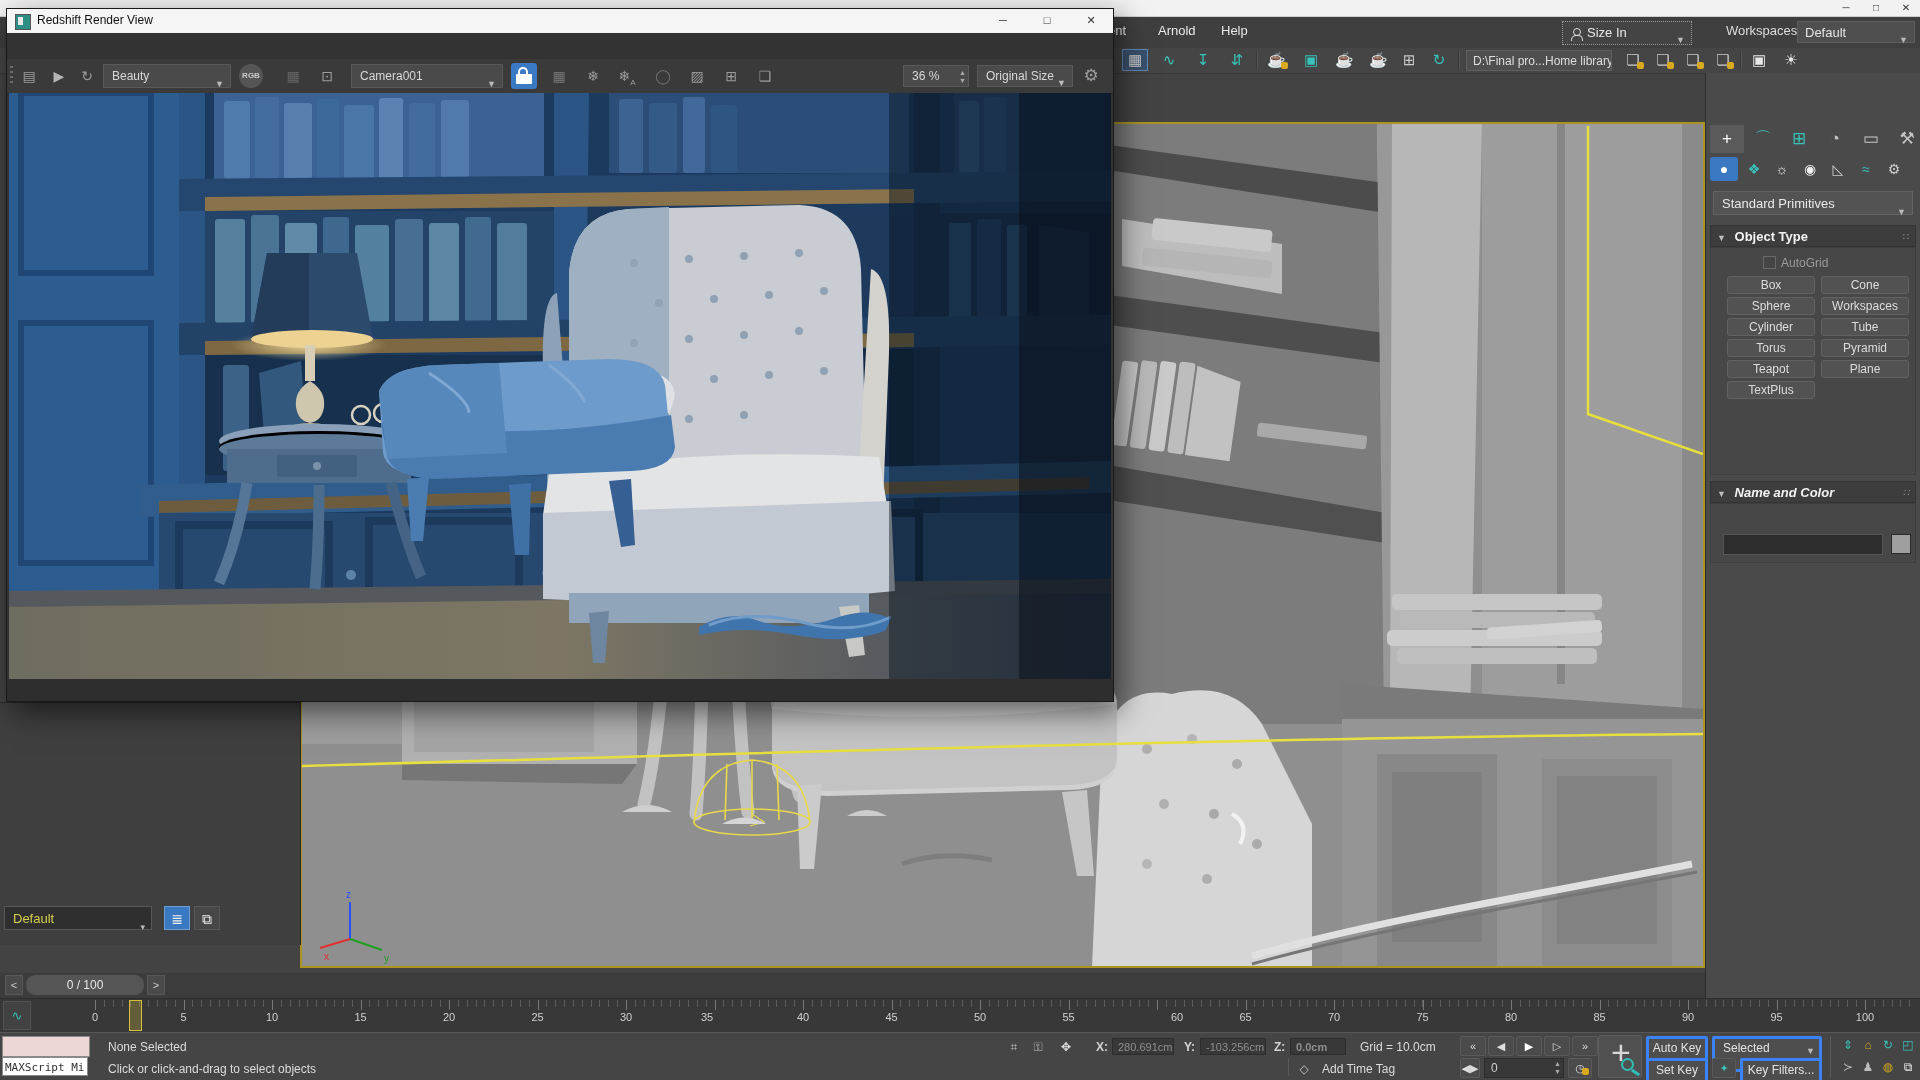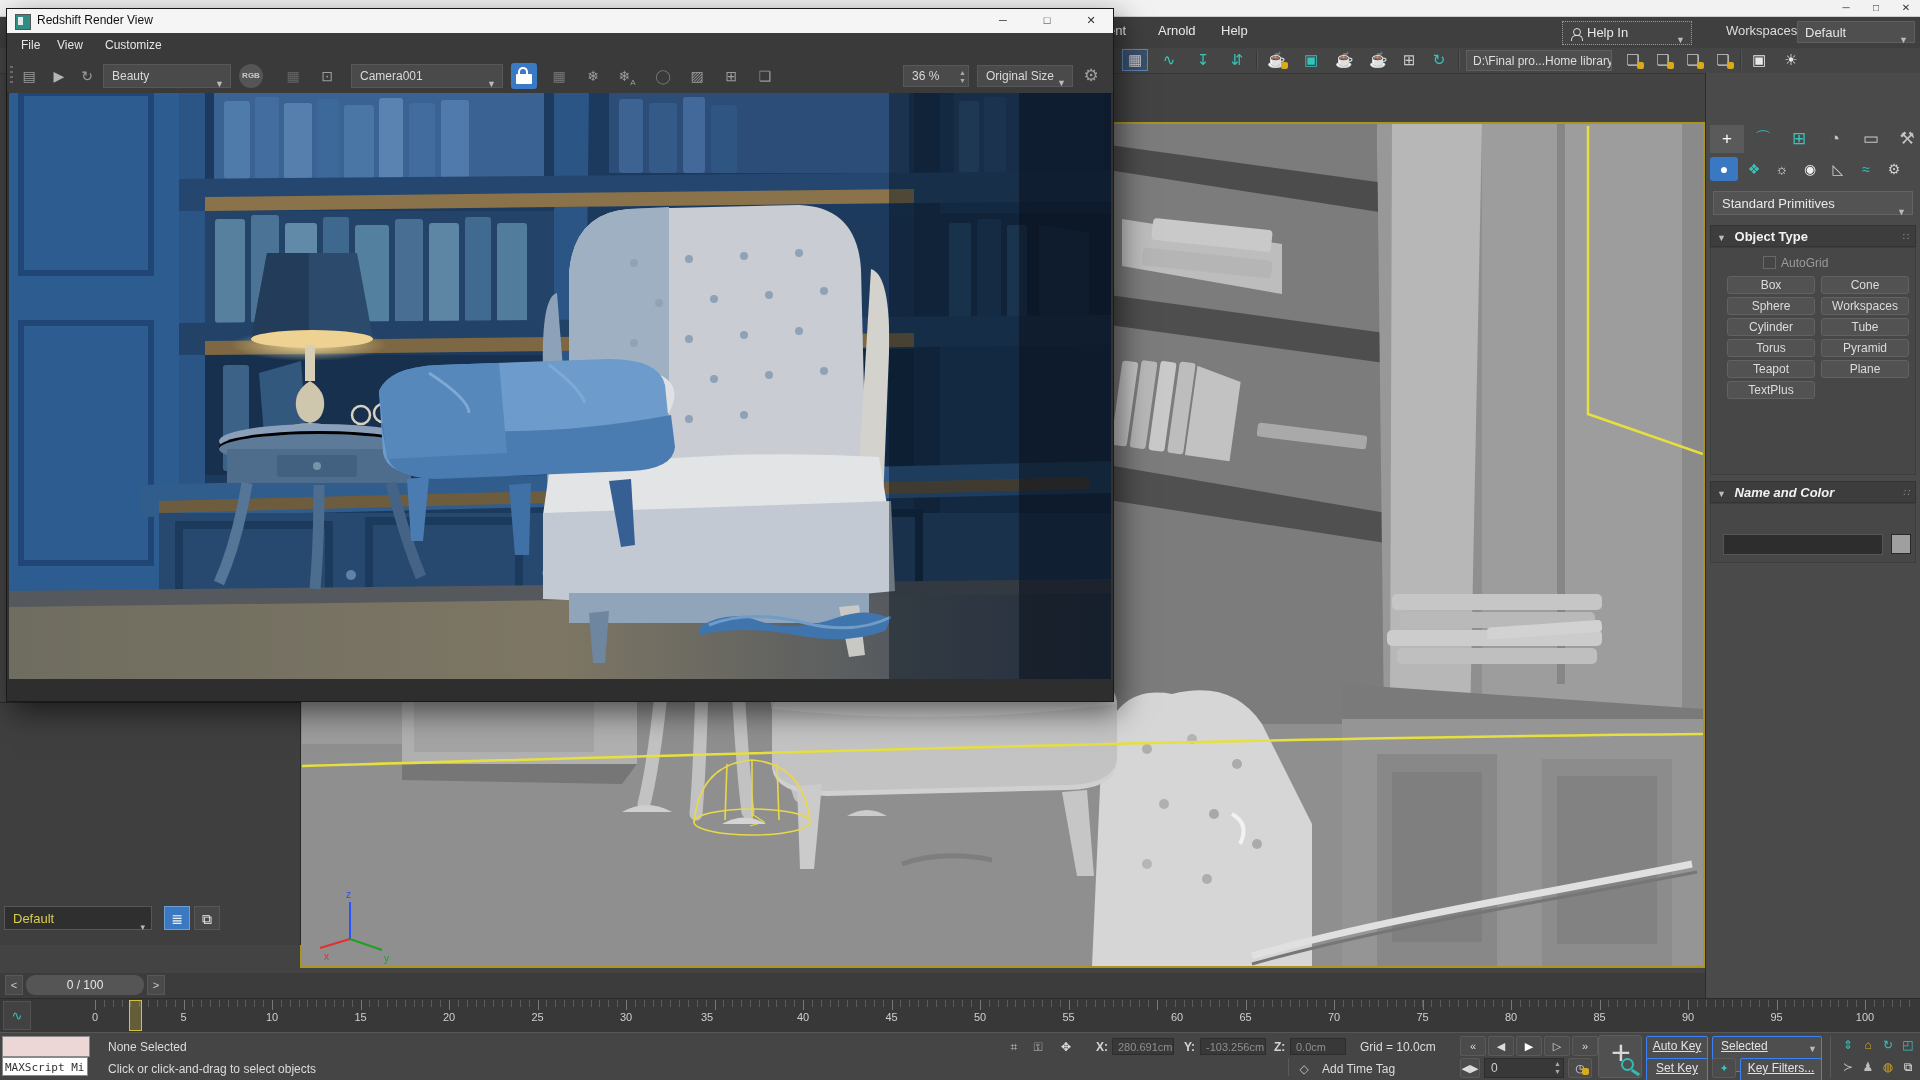"Help In" span { text: Help -> Size }
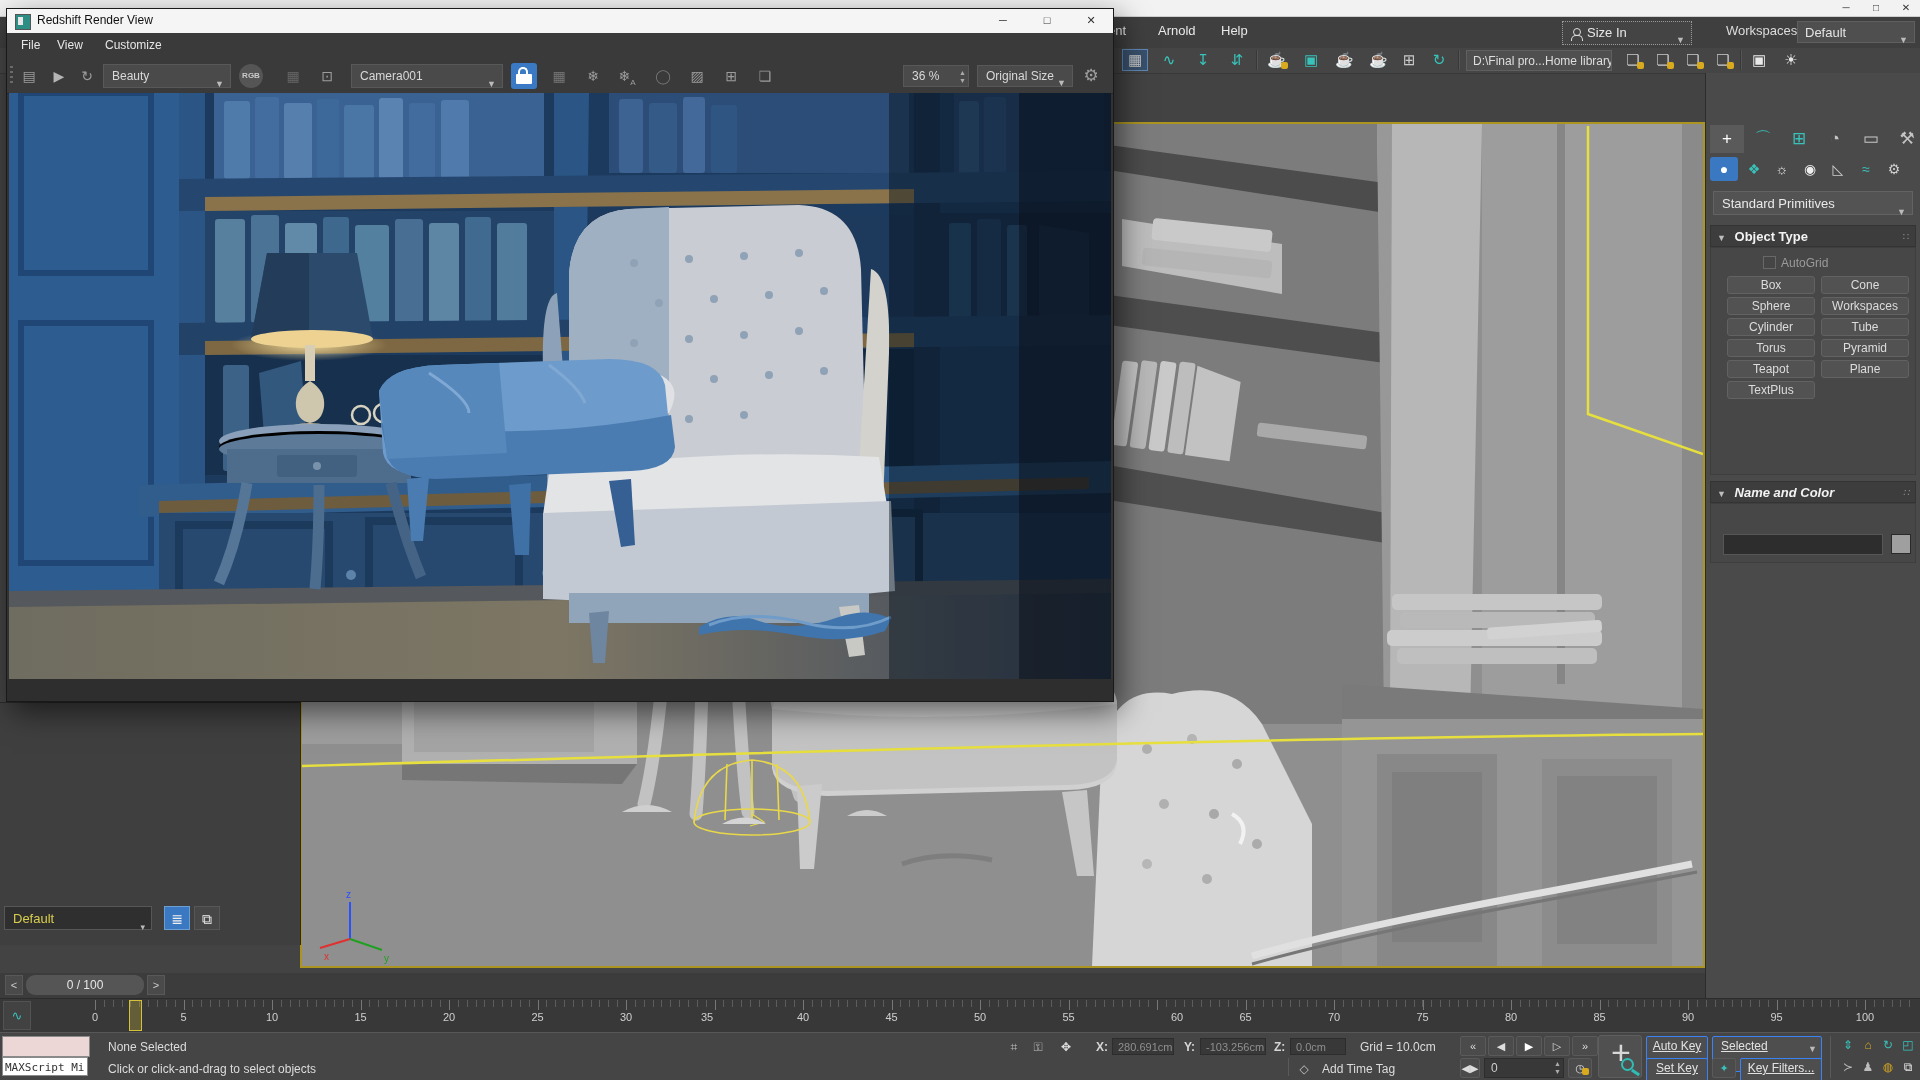"File" div { html: <div> <span>File</span> <span>View</span> <span>Customize</span> </div> -> none }
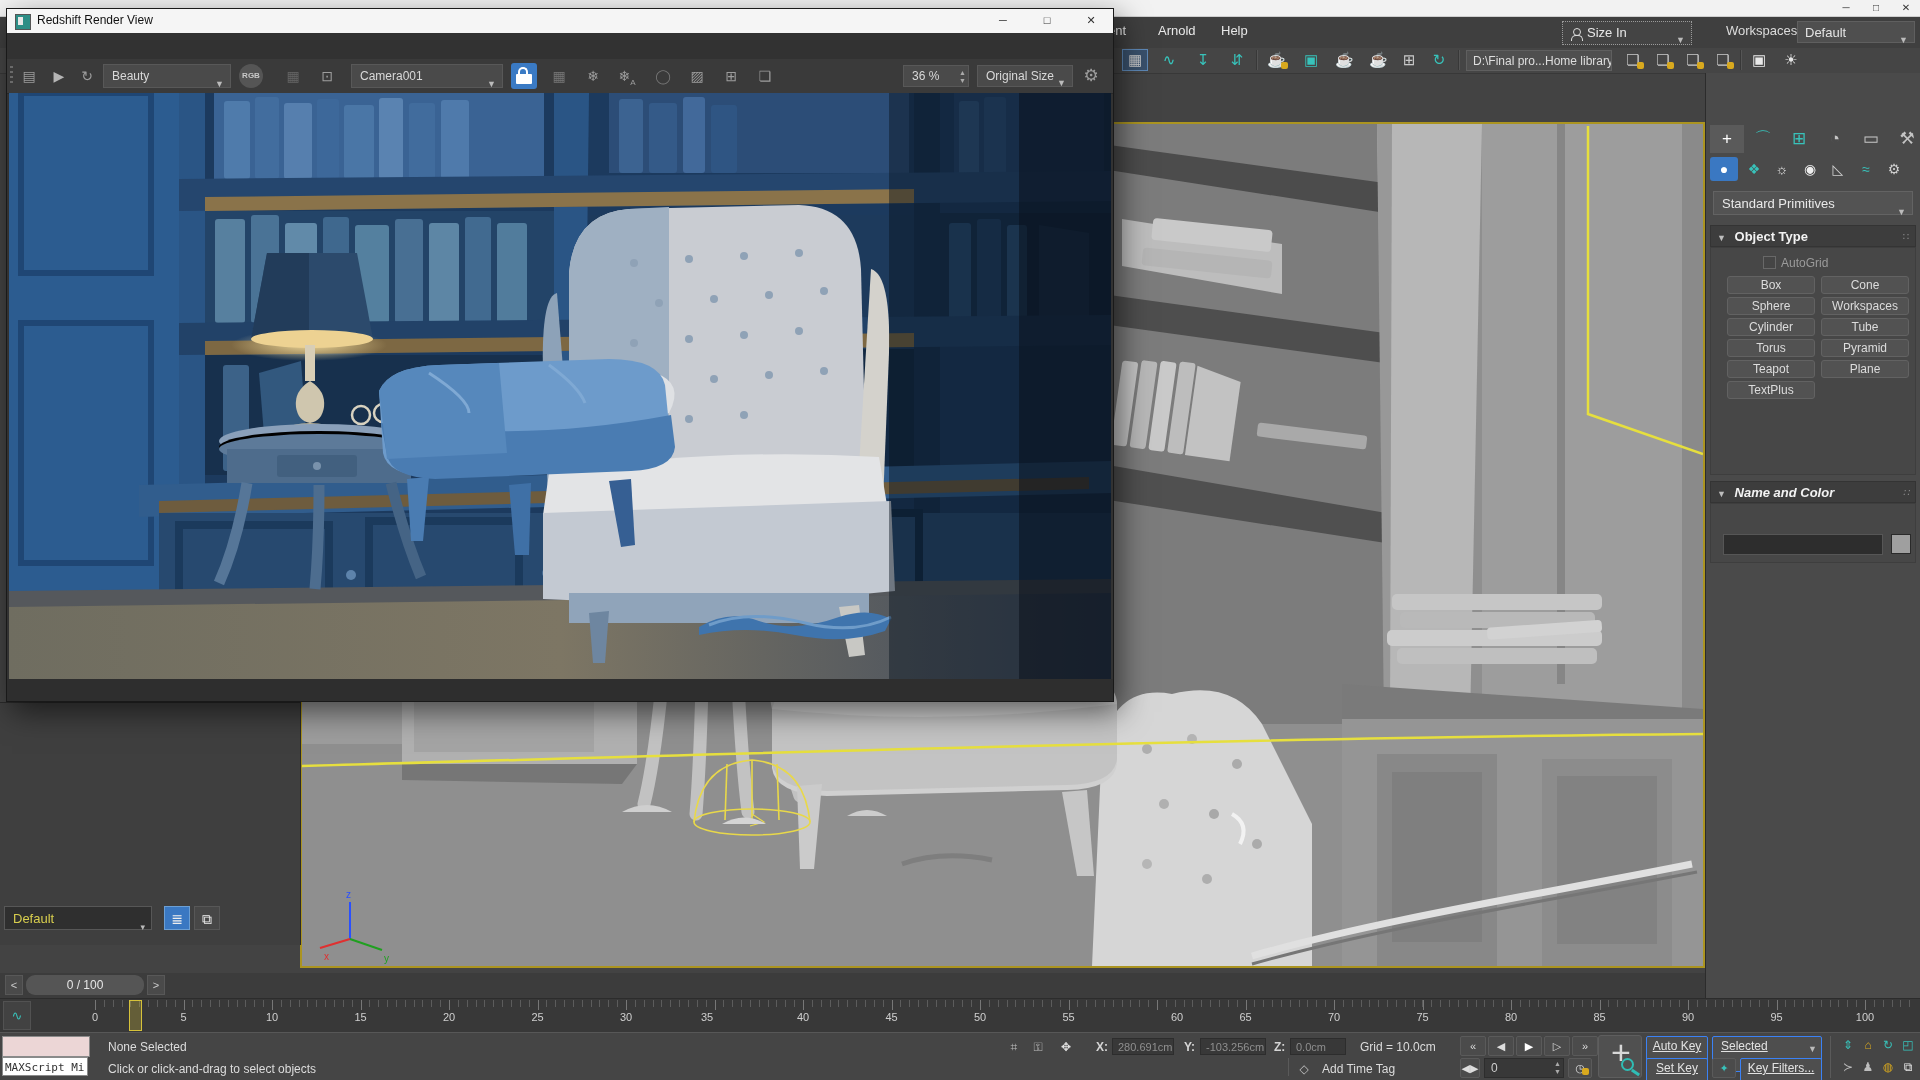"0.0cm" span.coord-field { font-weight: none -> bold }
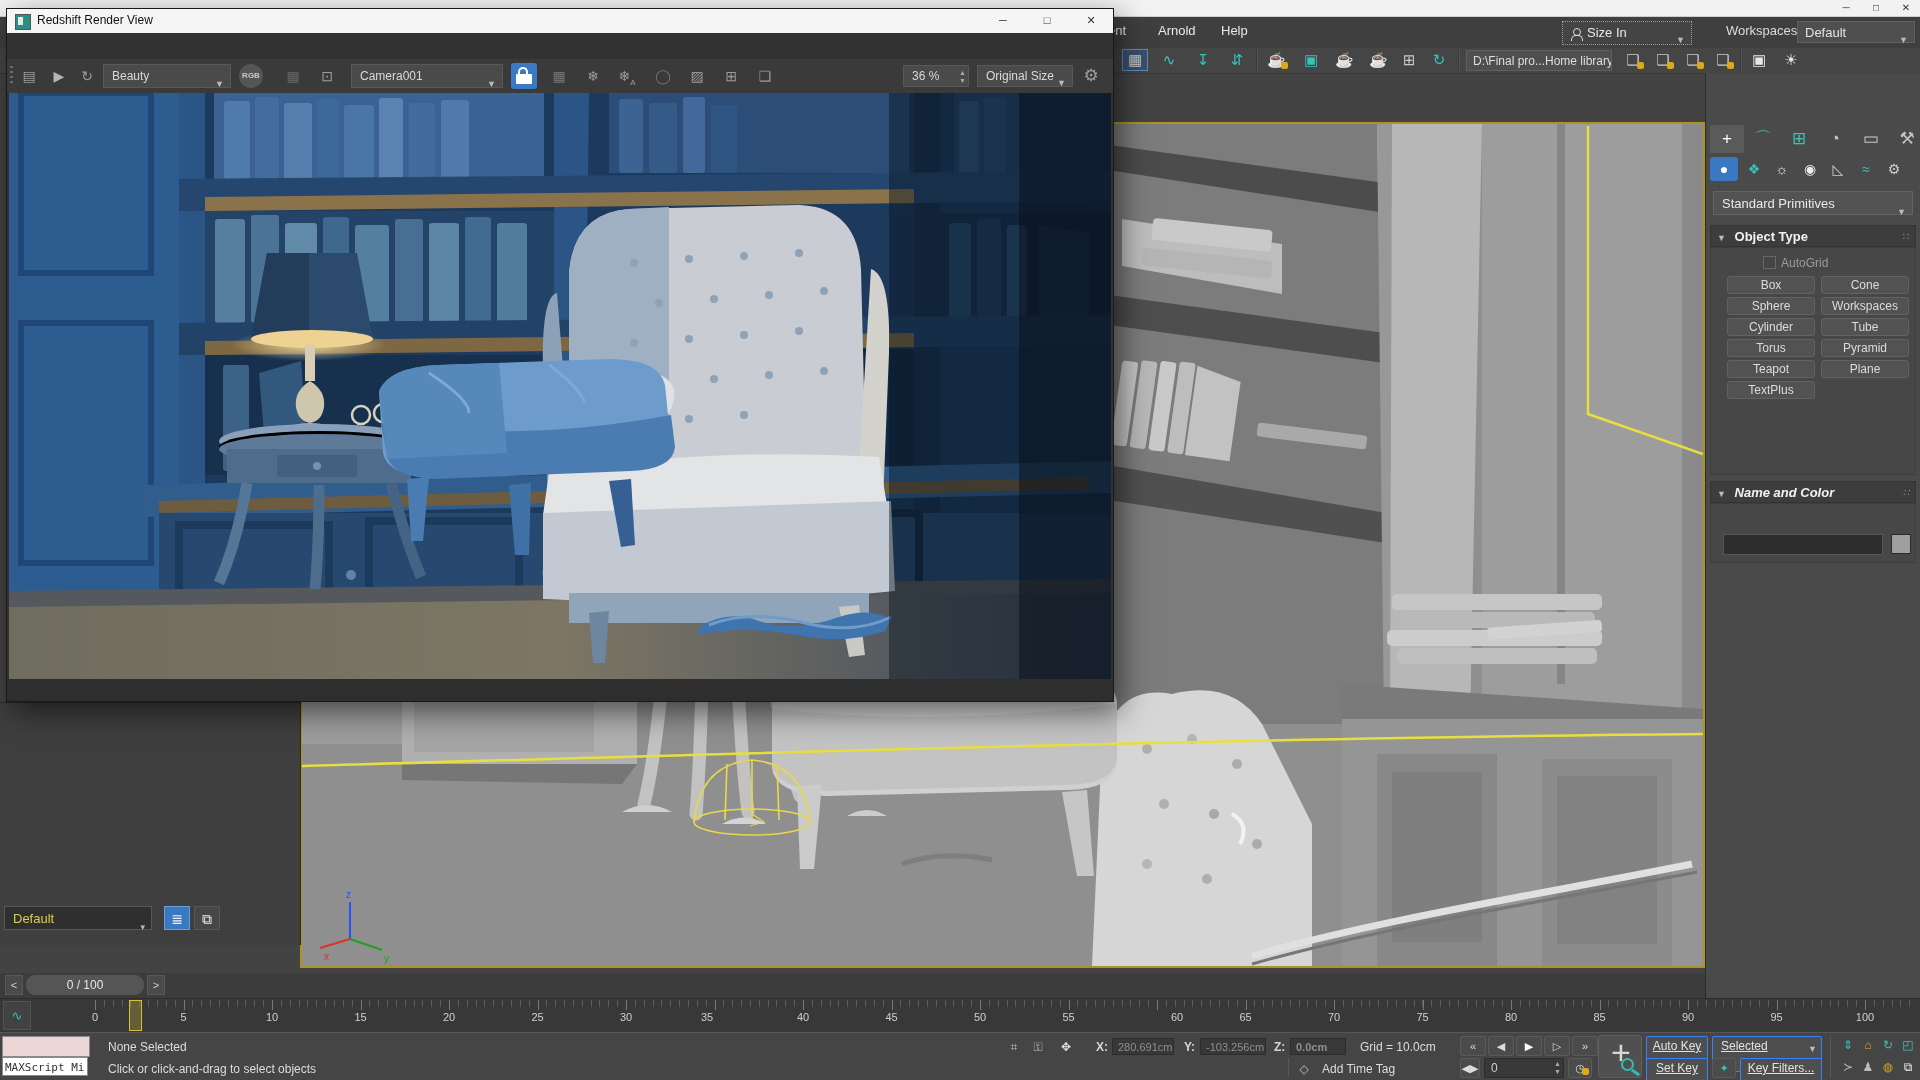"Auto Key" .kbtn { border: 1px solid #3b82f6 -> 3px solid #3b82f6; text-decoration: underline -> none }
